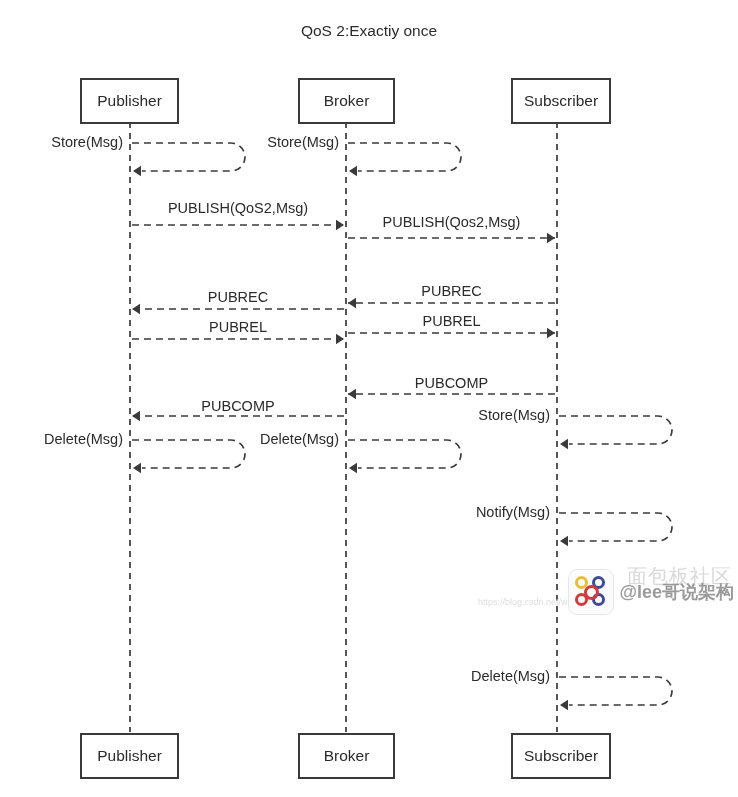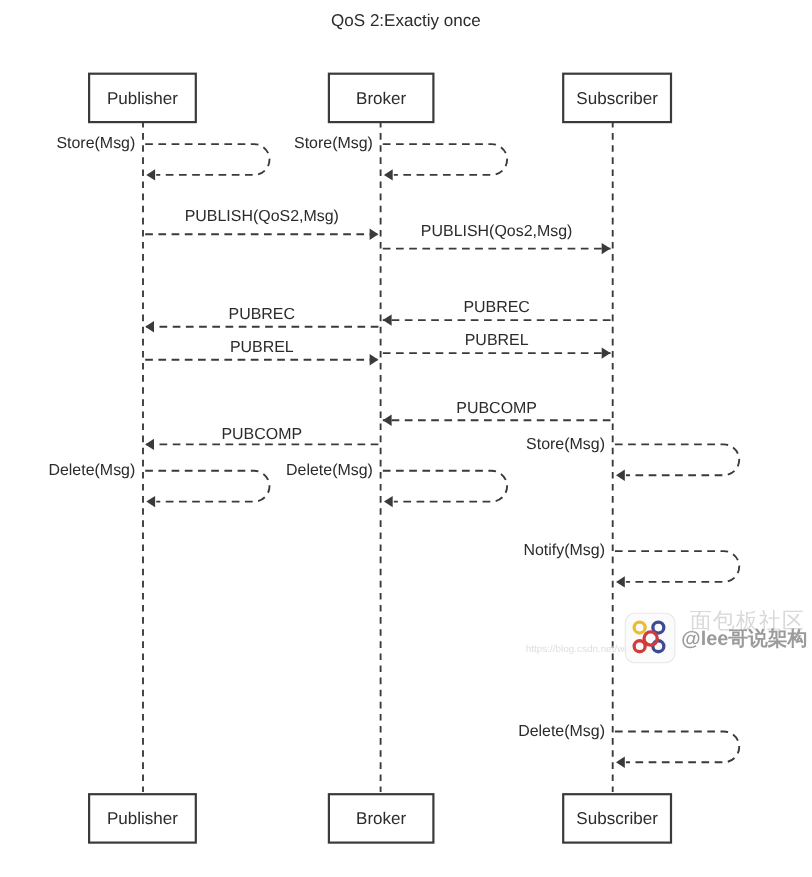"QoS 2:Exactiy once" #diagram-root { top: 0 -> 12px }
